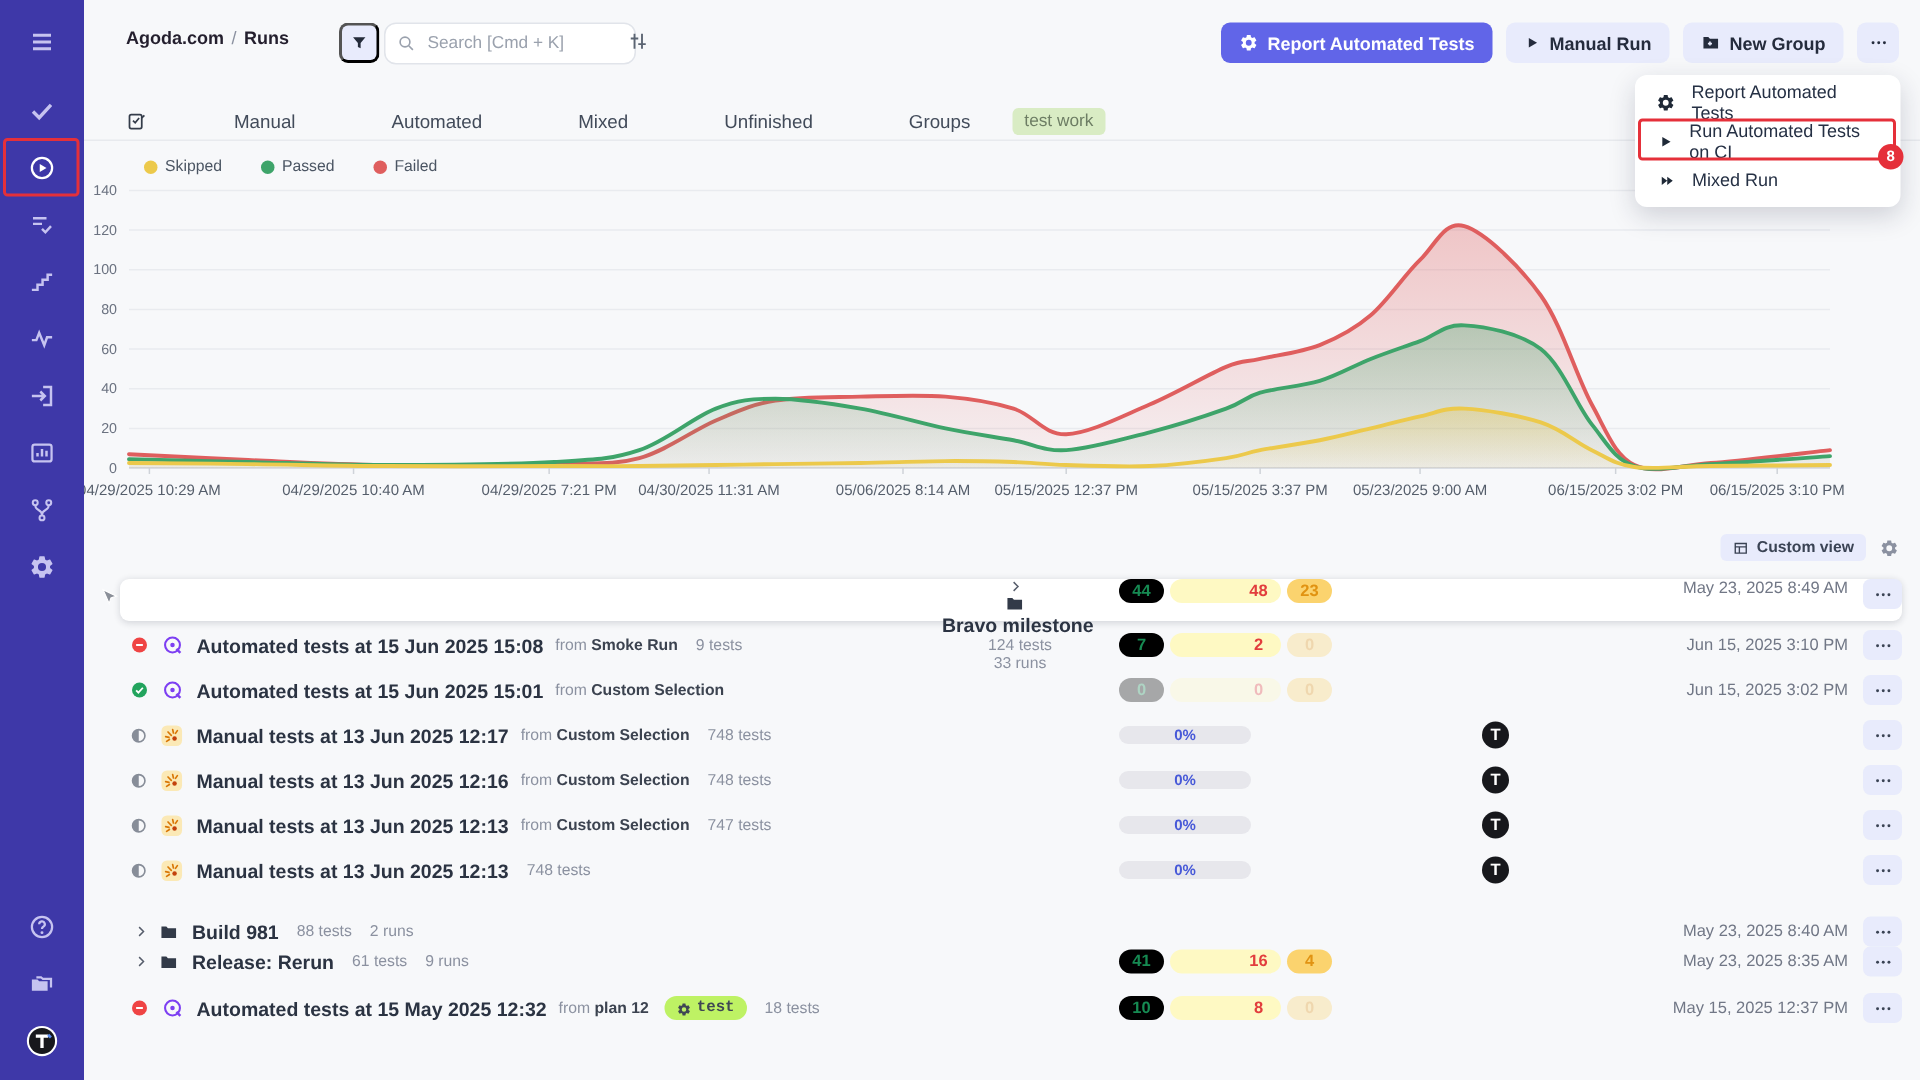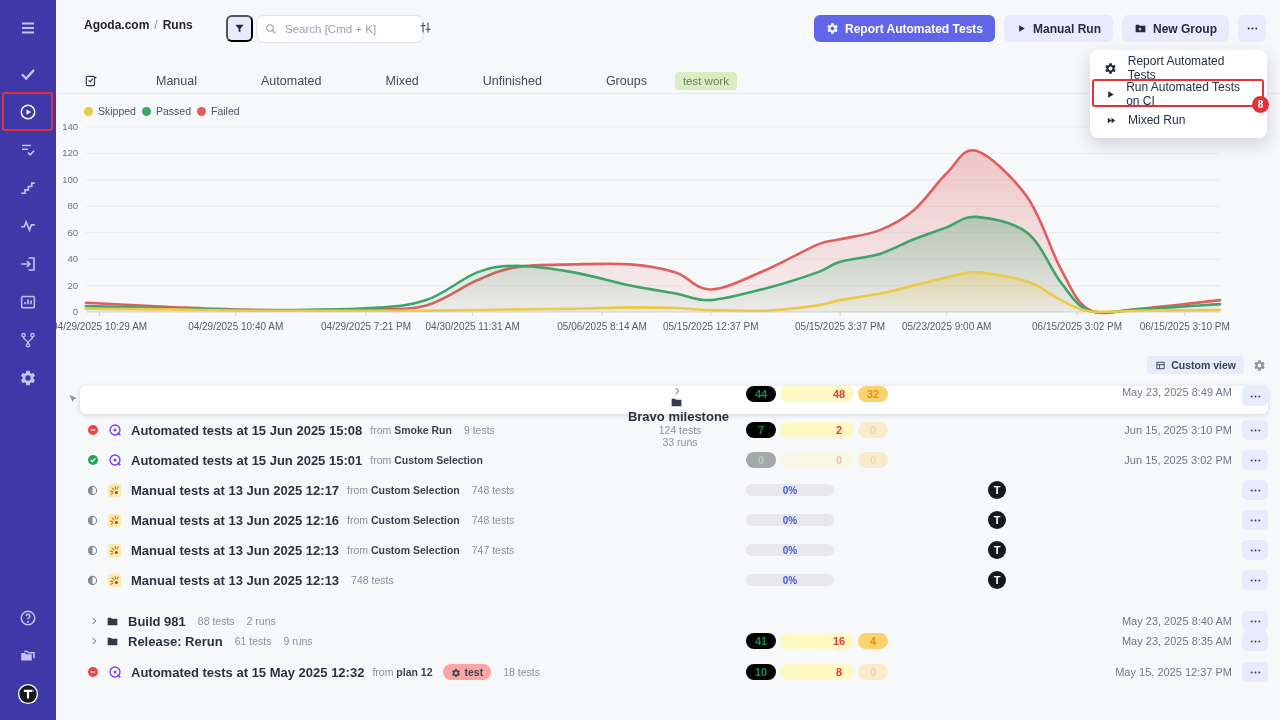"Skipped" .legend { gap: 6px -> 26px; left: 84px -> 96px }
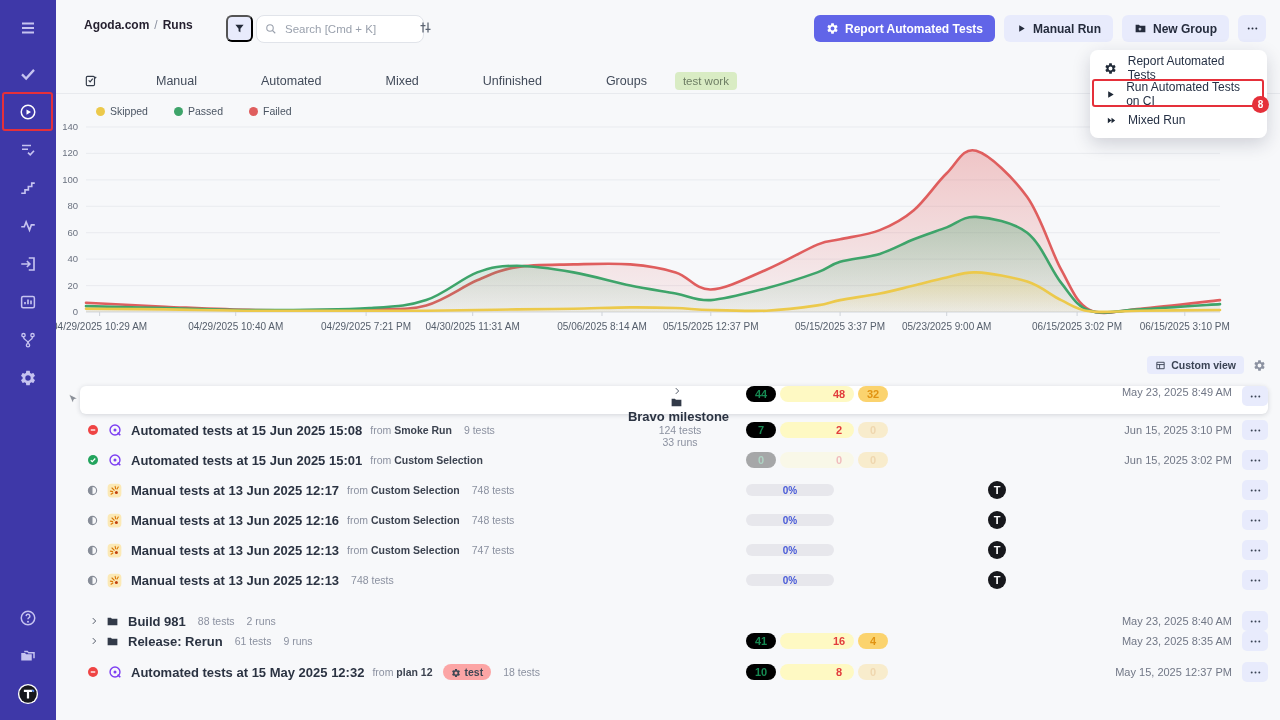"32" span.badge { text: 32 -> 23 }
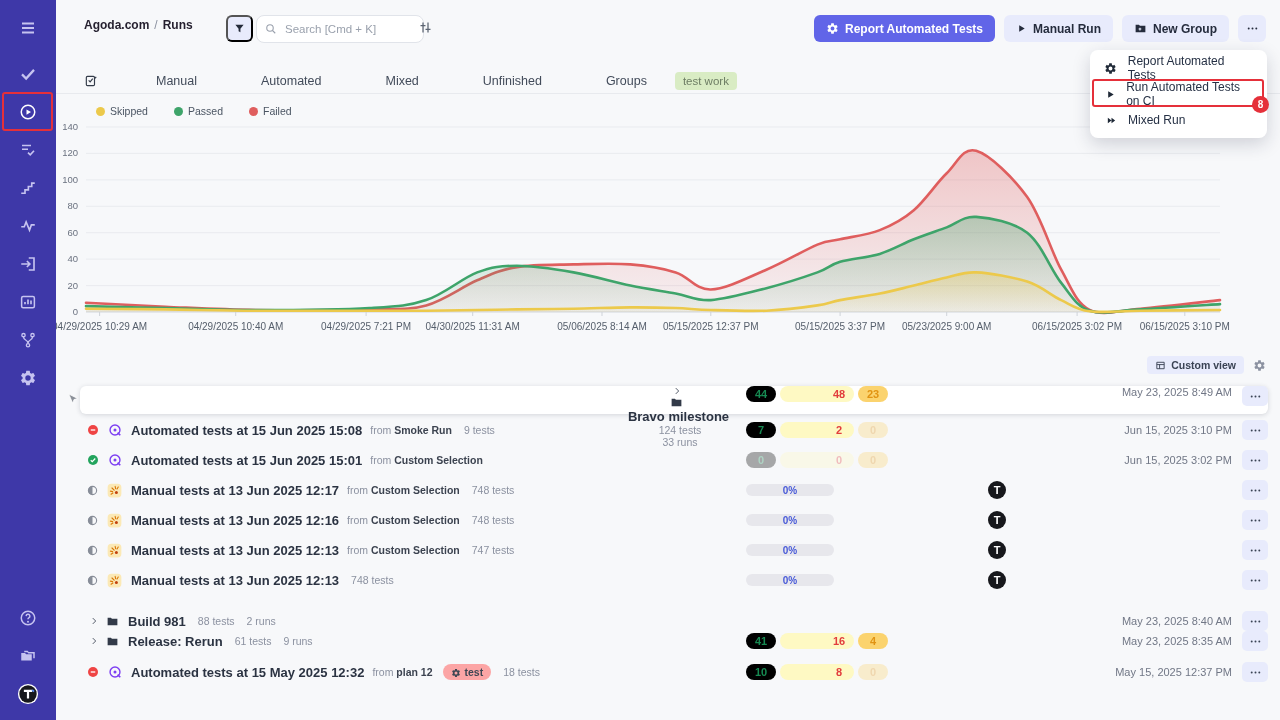"test" .rtag { background: #fca5a5 -> #bef264; font-family: none -> Liberation Mono, monospace }
